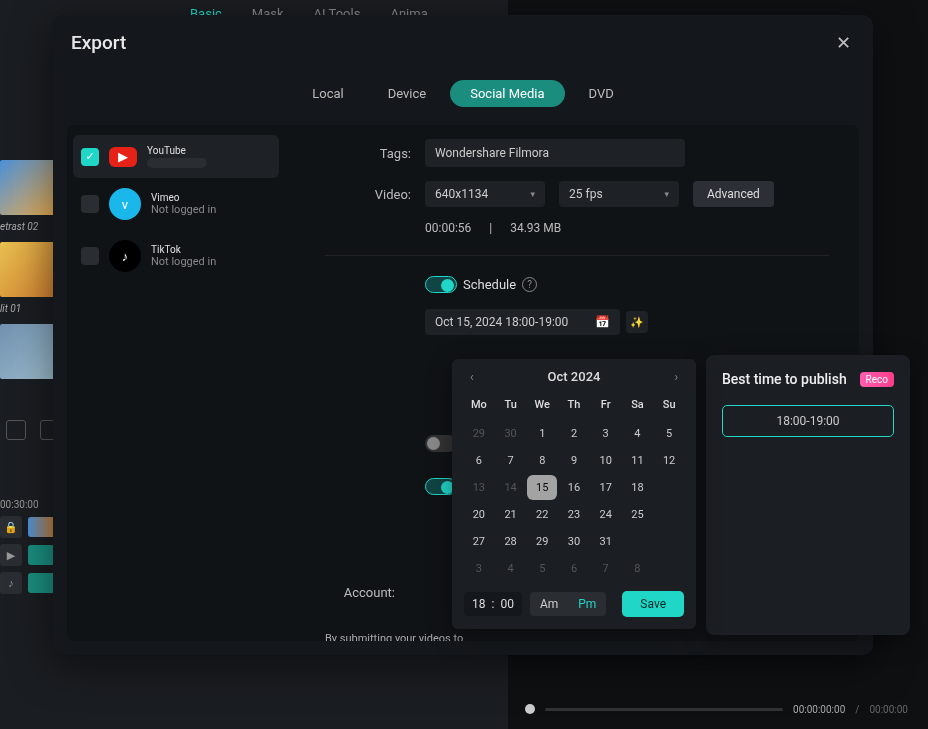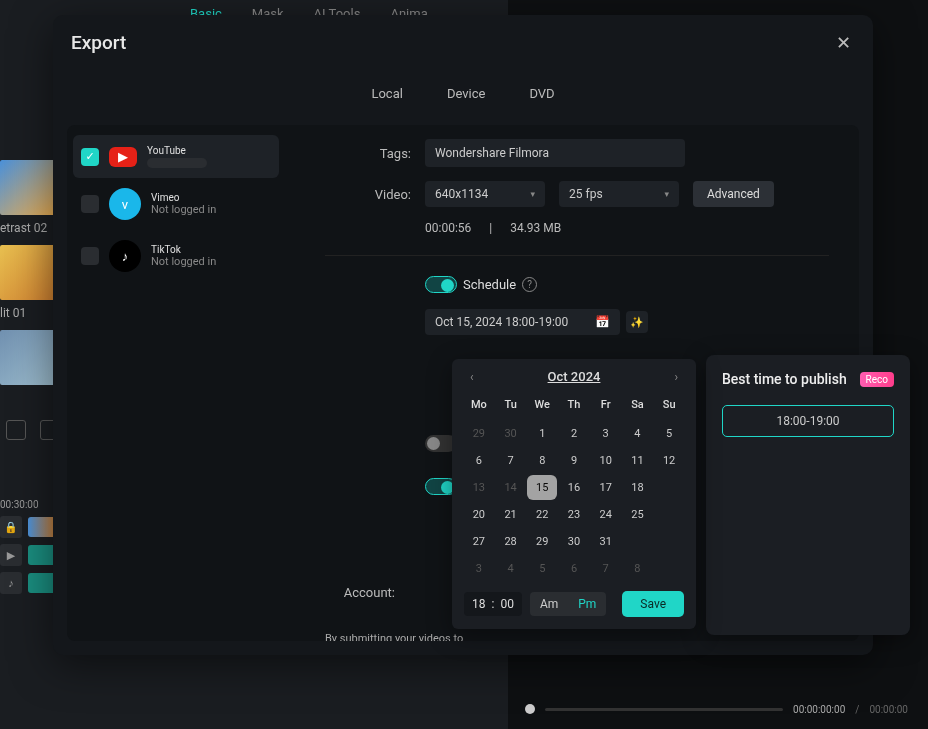"Social Media" div.ex-tab { html: none -> <div>Social Media</div> }
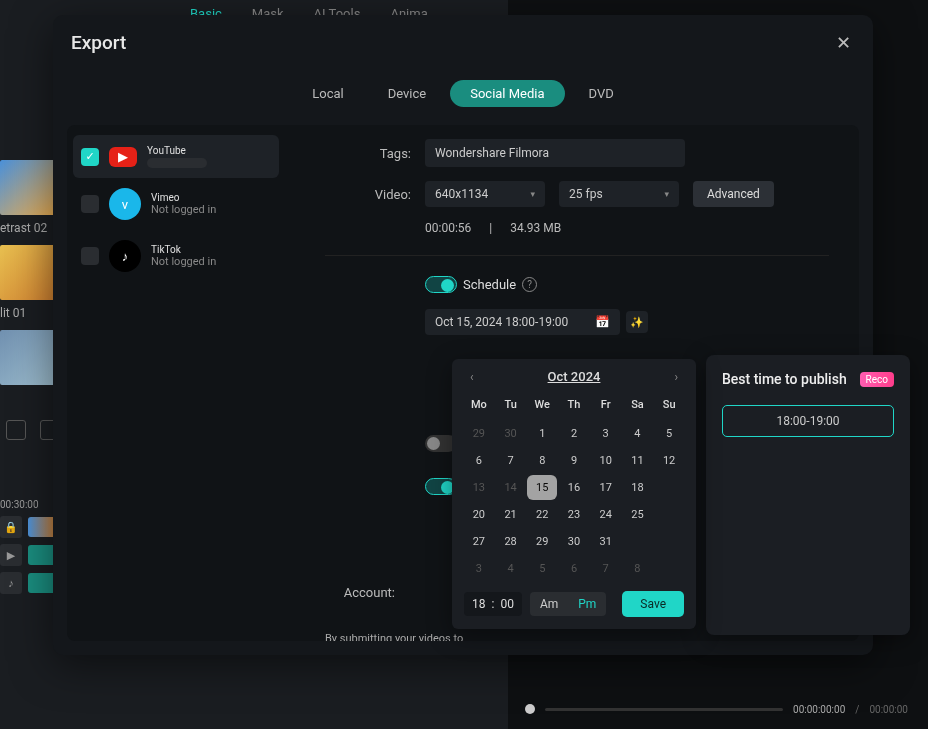"etrast 02" .bg-label { font-size: 12px -> 10px; font-style: none -> italic }
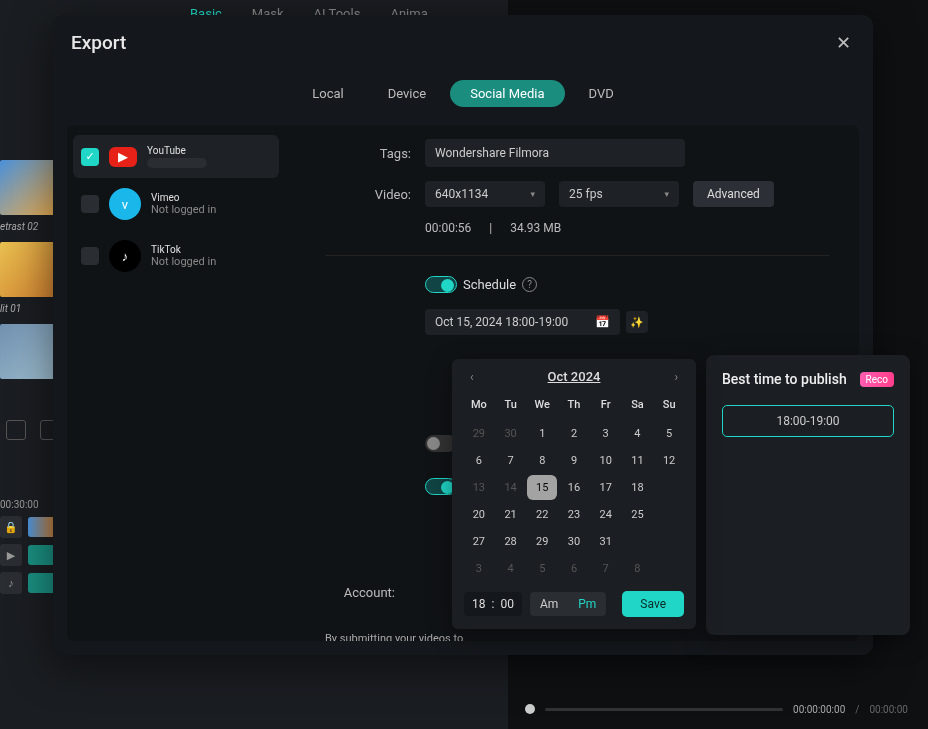"Oct 2024" .cal-my { text-decoration: underline -> none }
